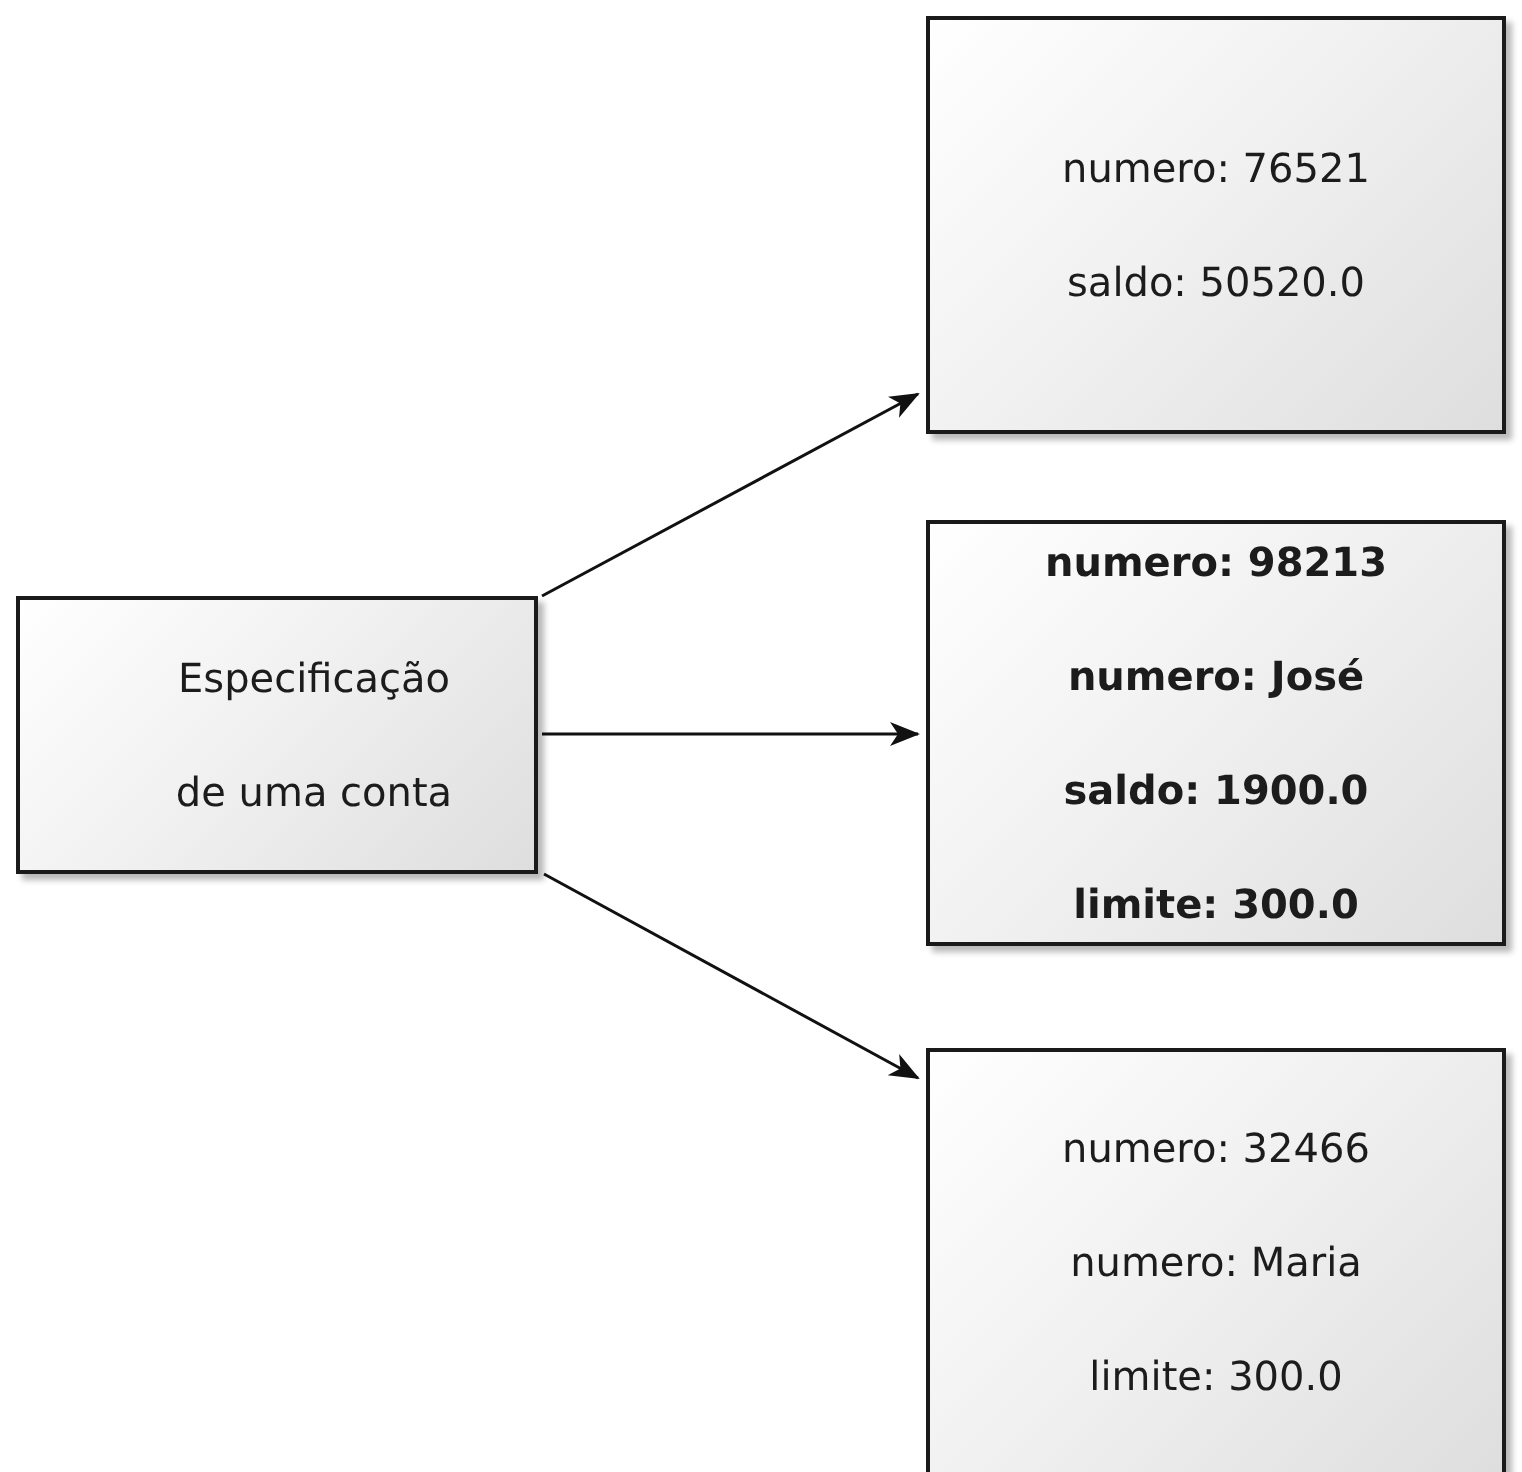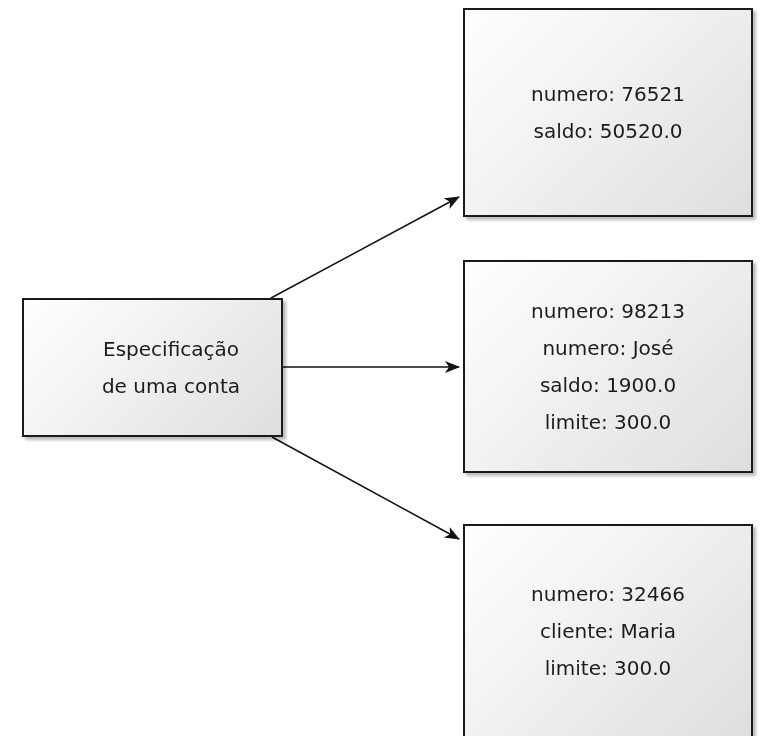"numero: 76521" .node { gap: none -> 20px }
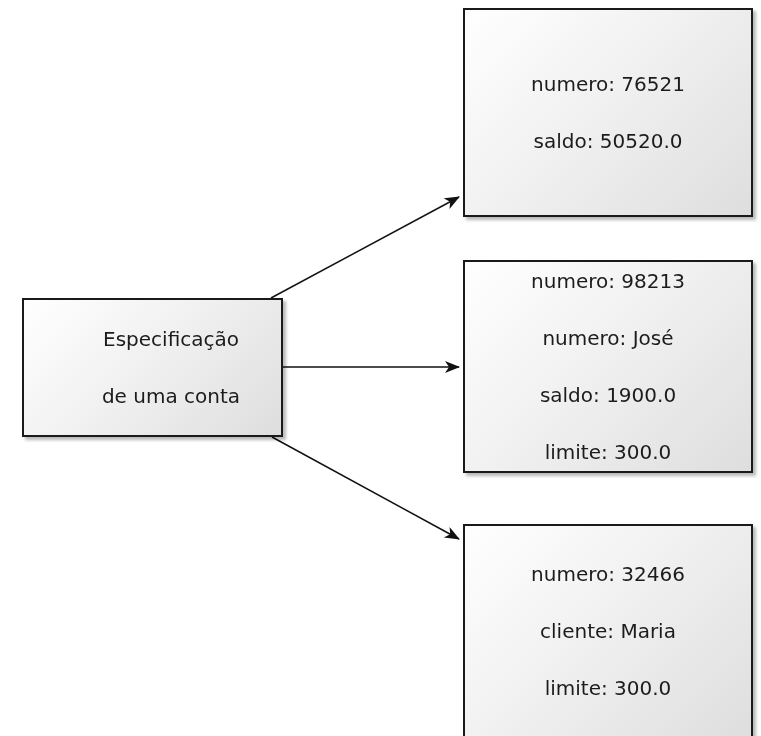"numero: 98213" .account-node-2 { font-weight: none -> bold }
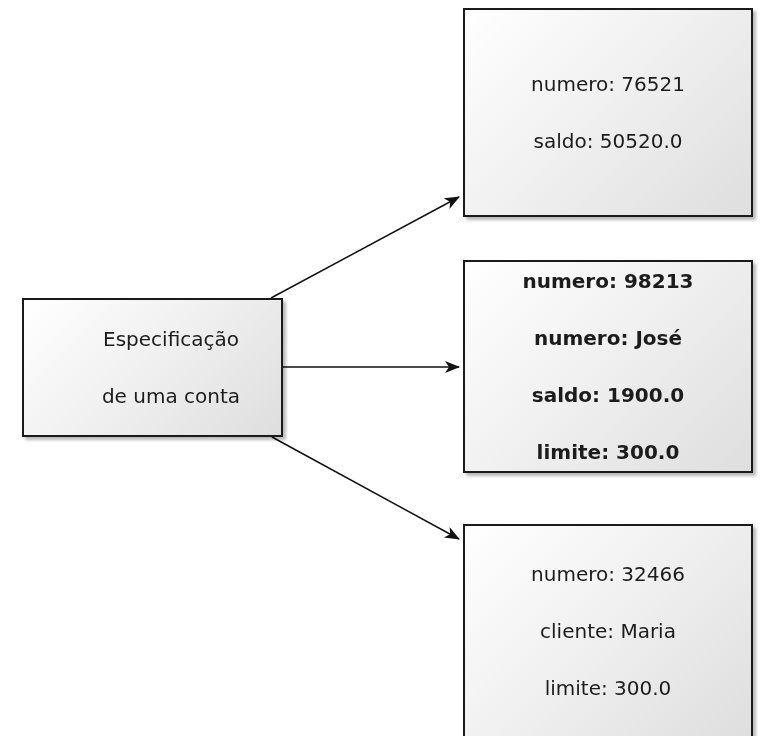"Especificação" .source-node { left: 22px -> 8px }
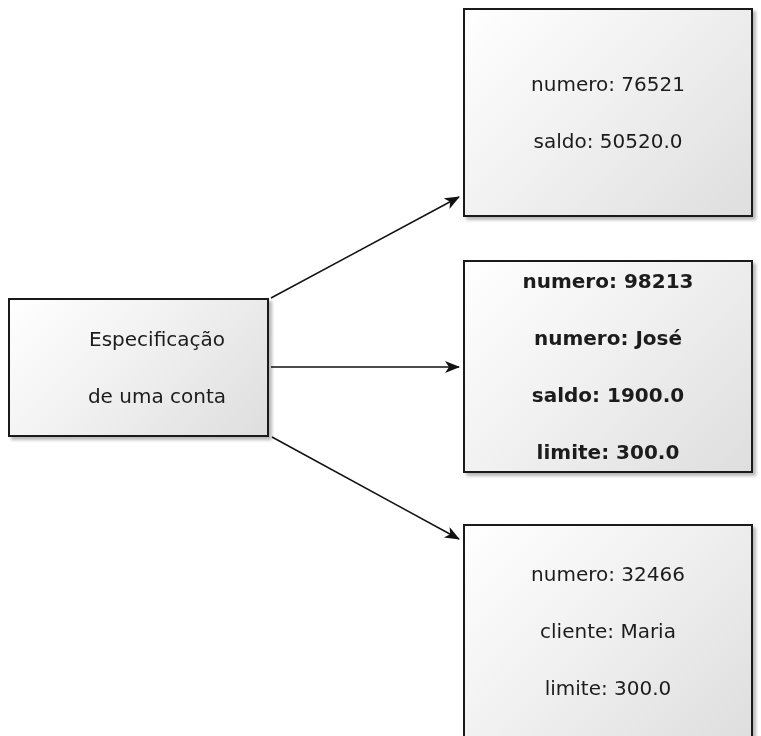"cliente: Maria" div.line { text: cliente -> numero }
